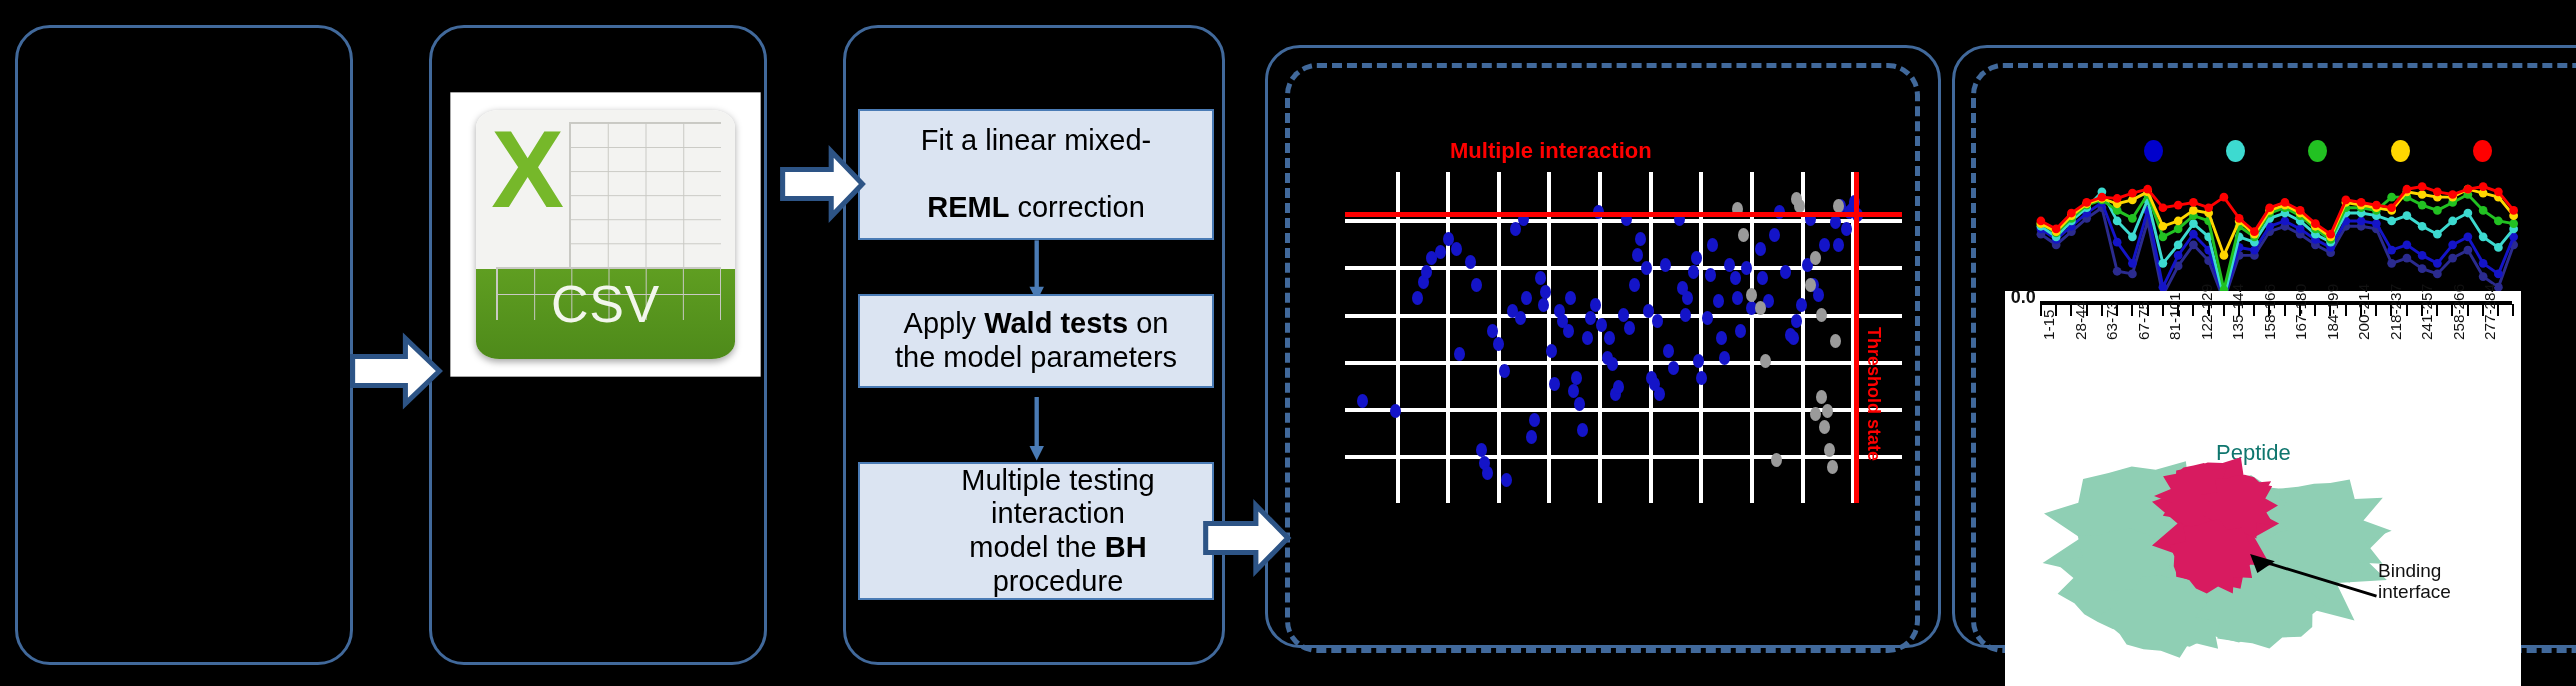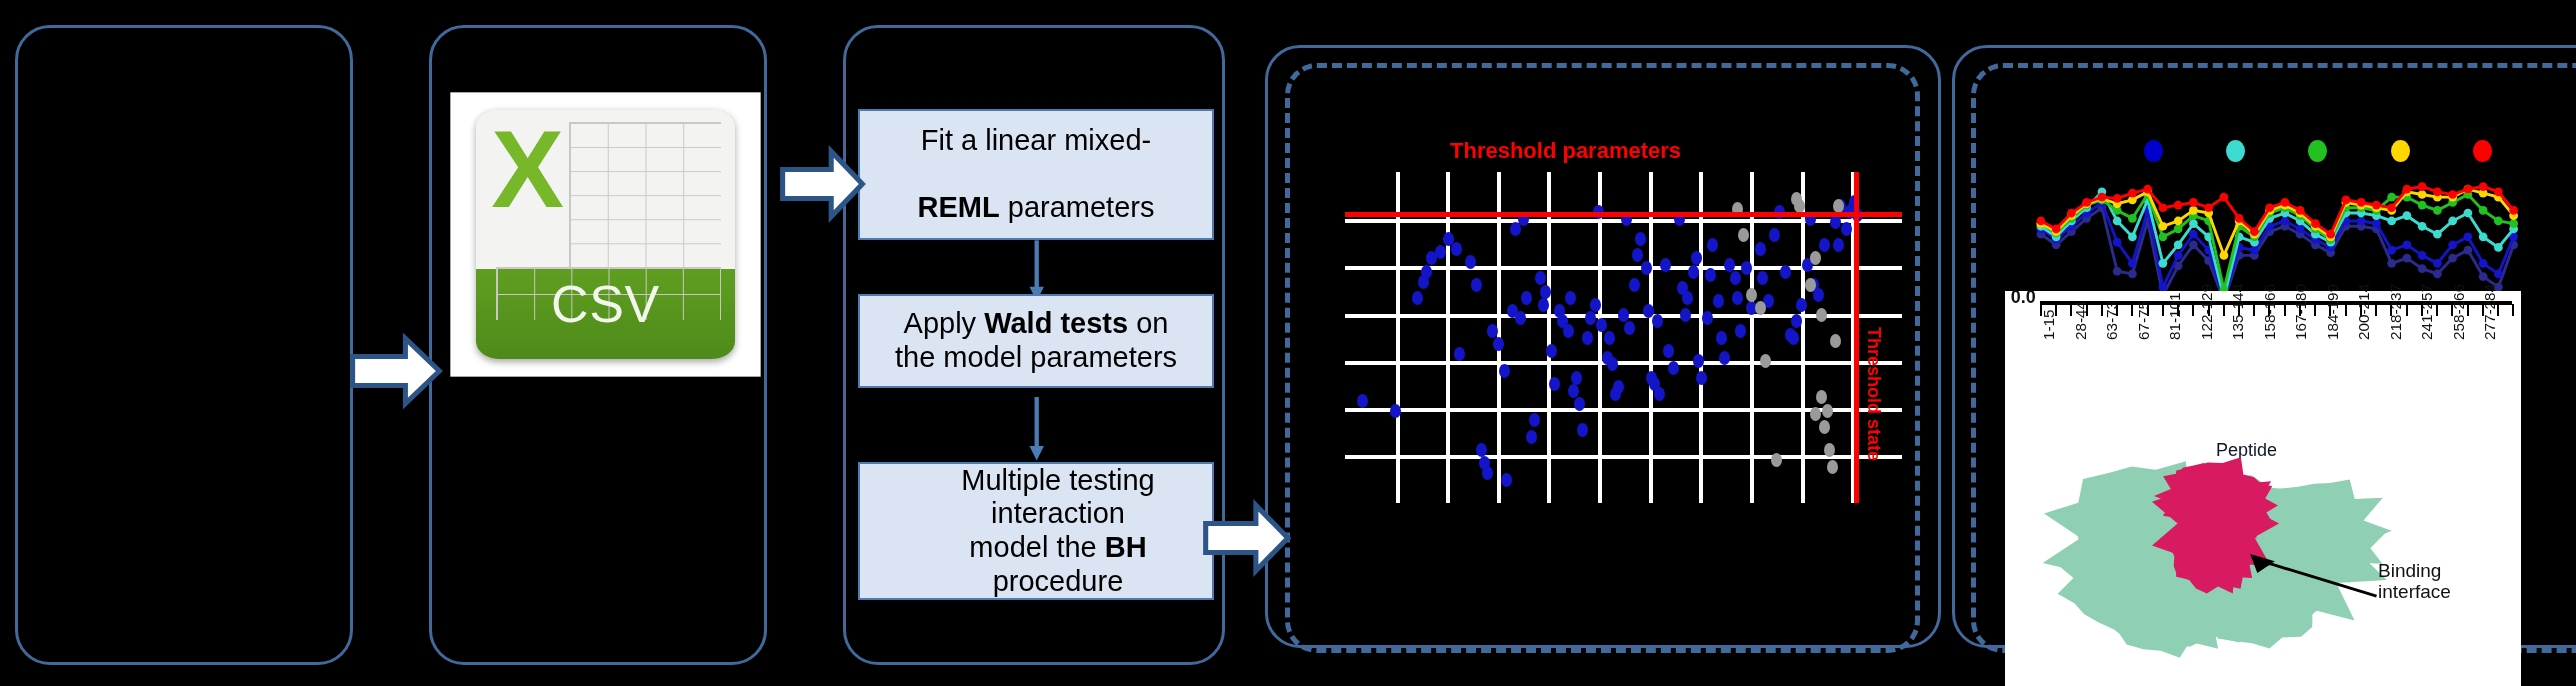"Threshold parameters" div.sc-title { text: Threshold parameters -> Multiple interaction }
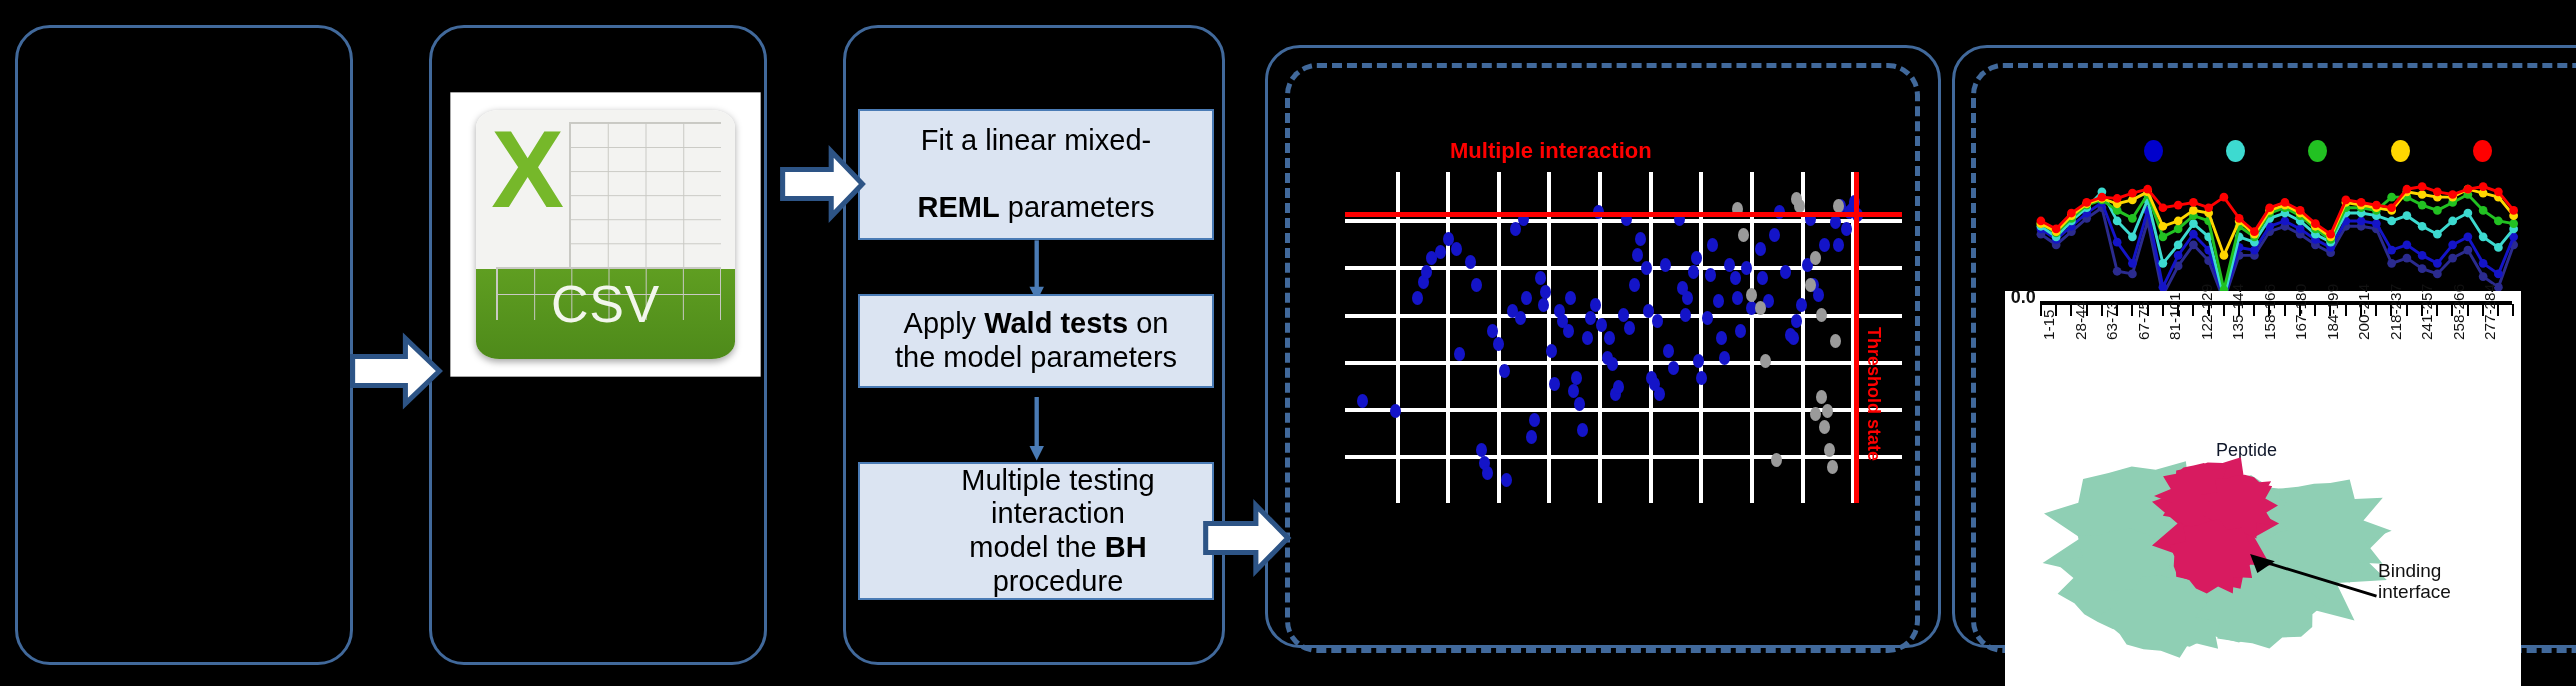"parameters" span { text: parameters -> correction }
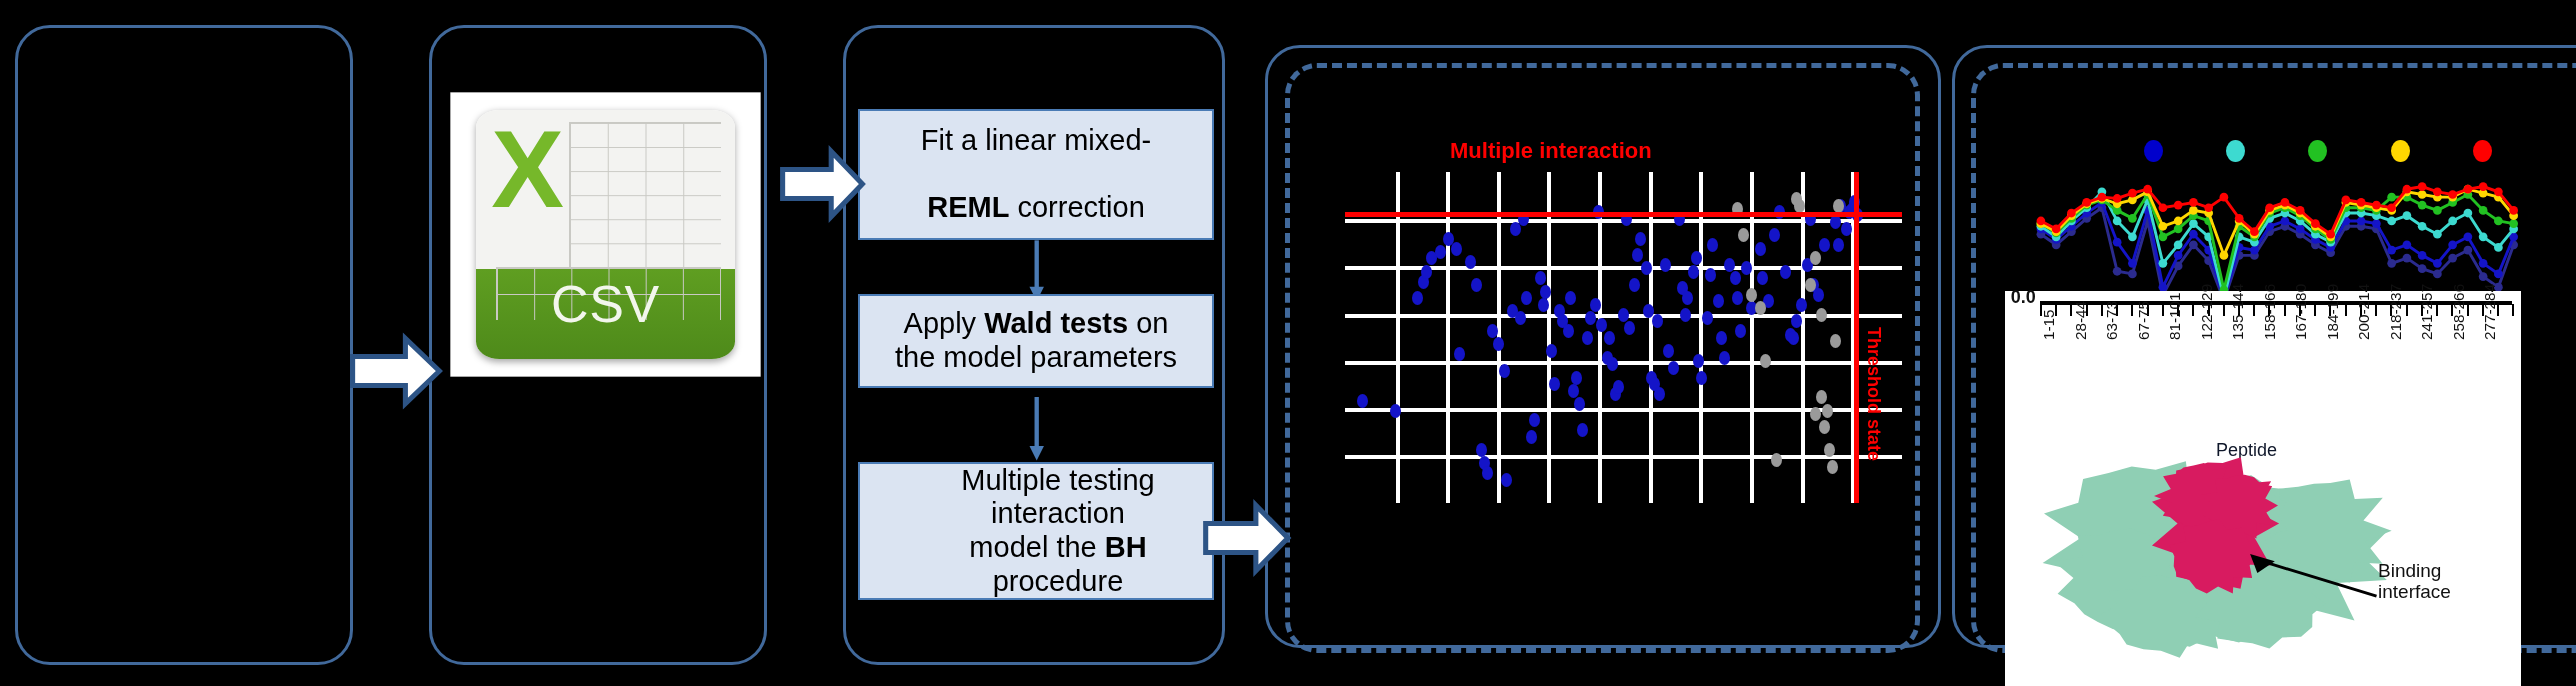"Peptide" .pept-axis-title { color: #0f172a -> #0f766e; font-size: 18px -> 22px }
